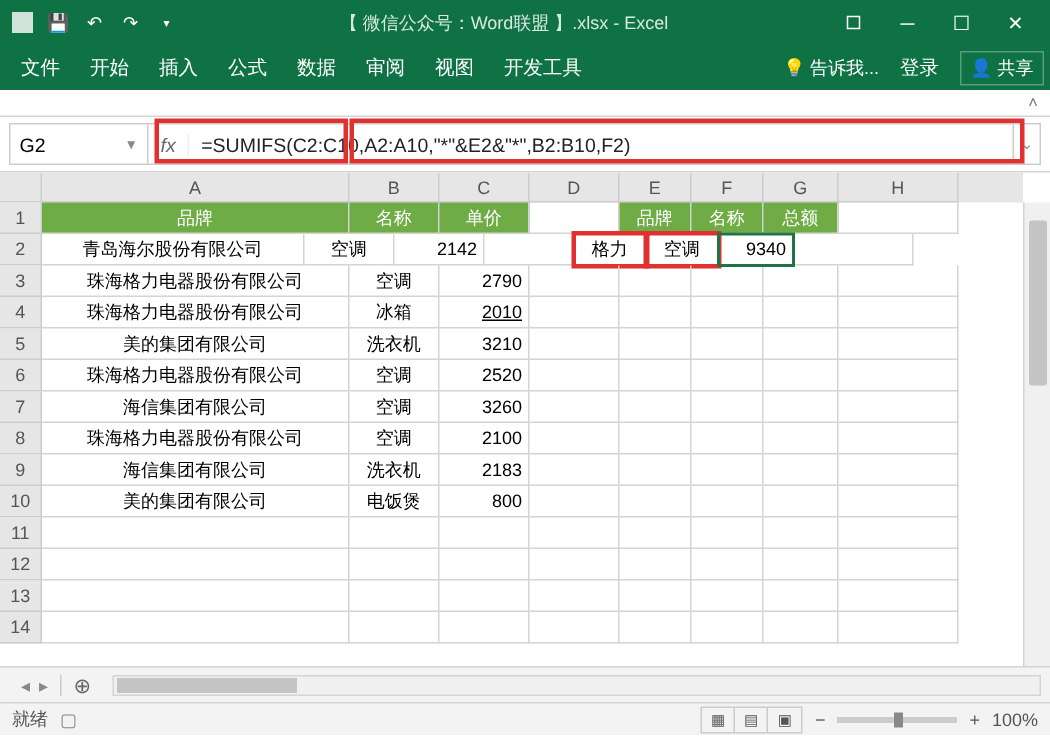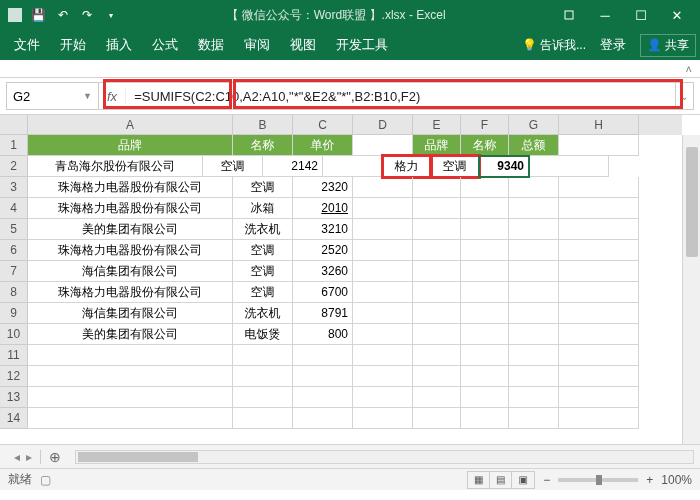"9340" .selected-cell { font-weight: bold -> none }
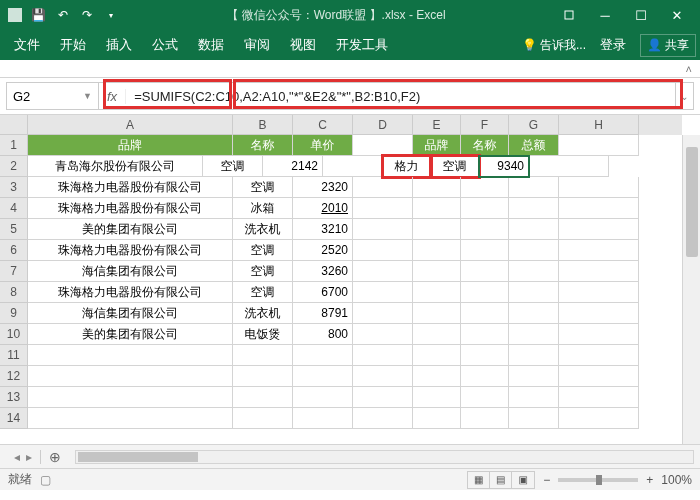"2320" div.cell { text: 2320 -> 2790 }
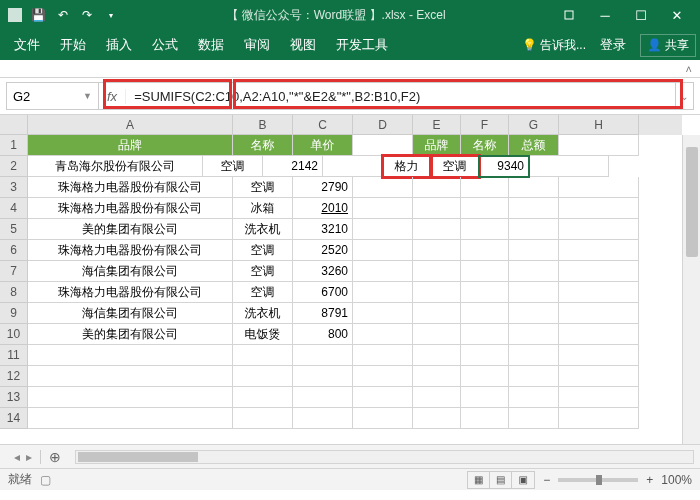"6700" div.cell { text: 6700 -> 2100 }
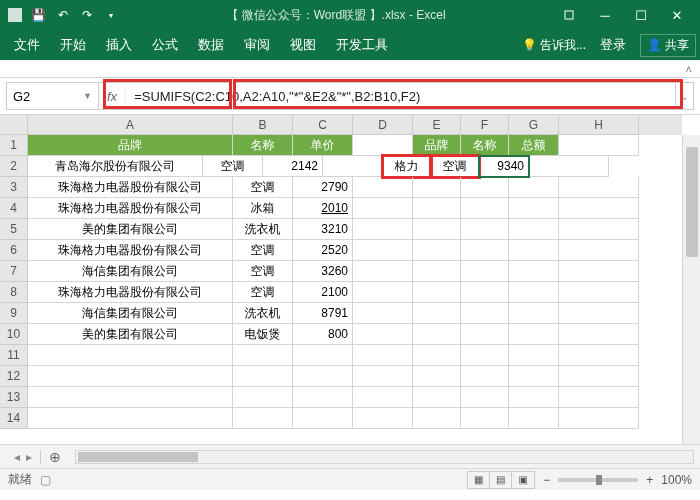"8791" div.cell { text: 8791 -> 2183 }
